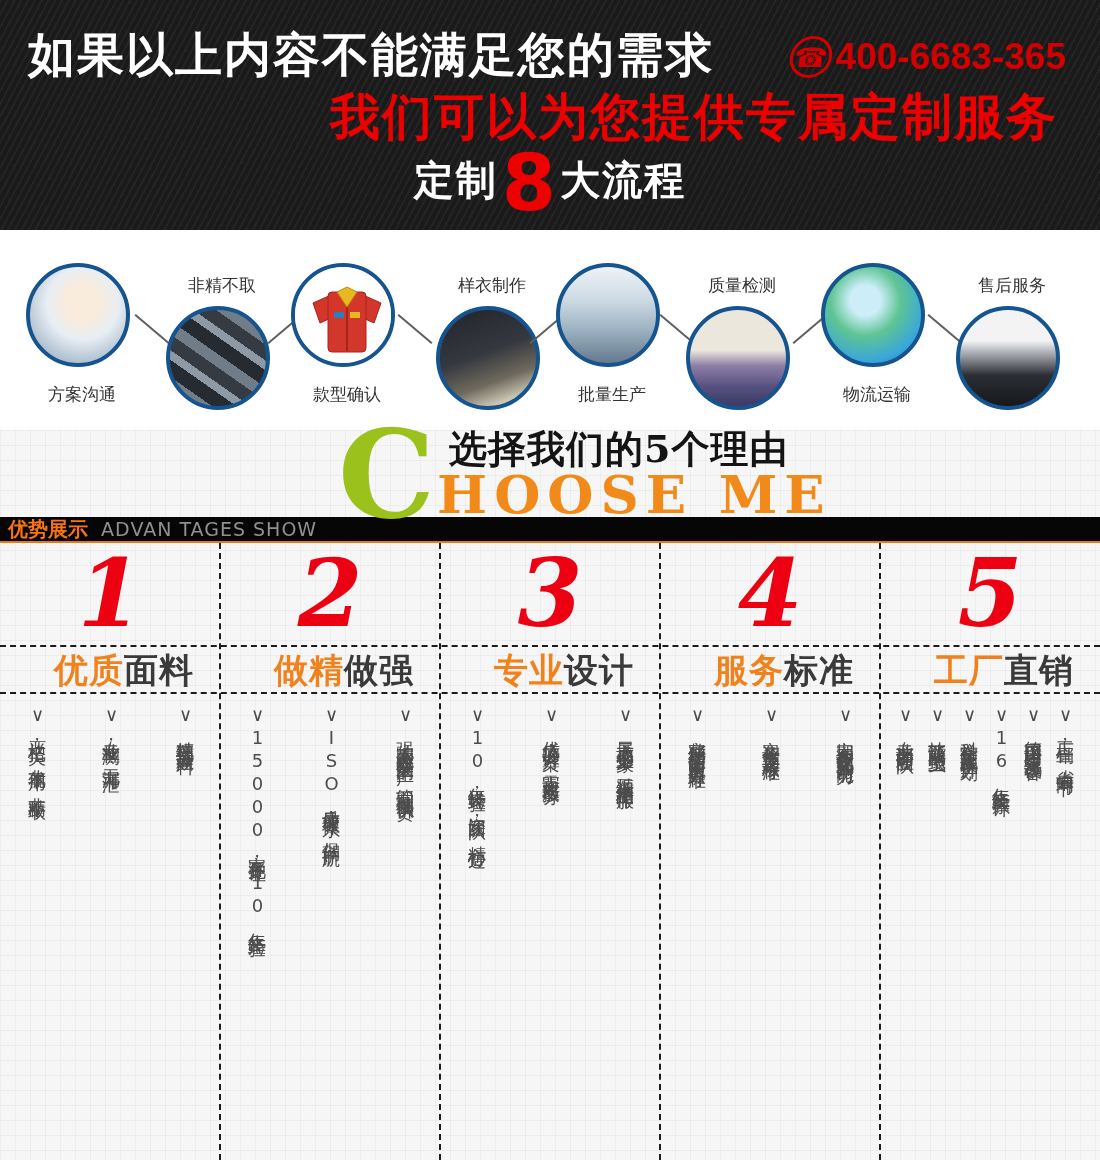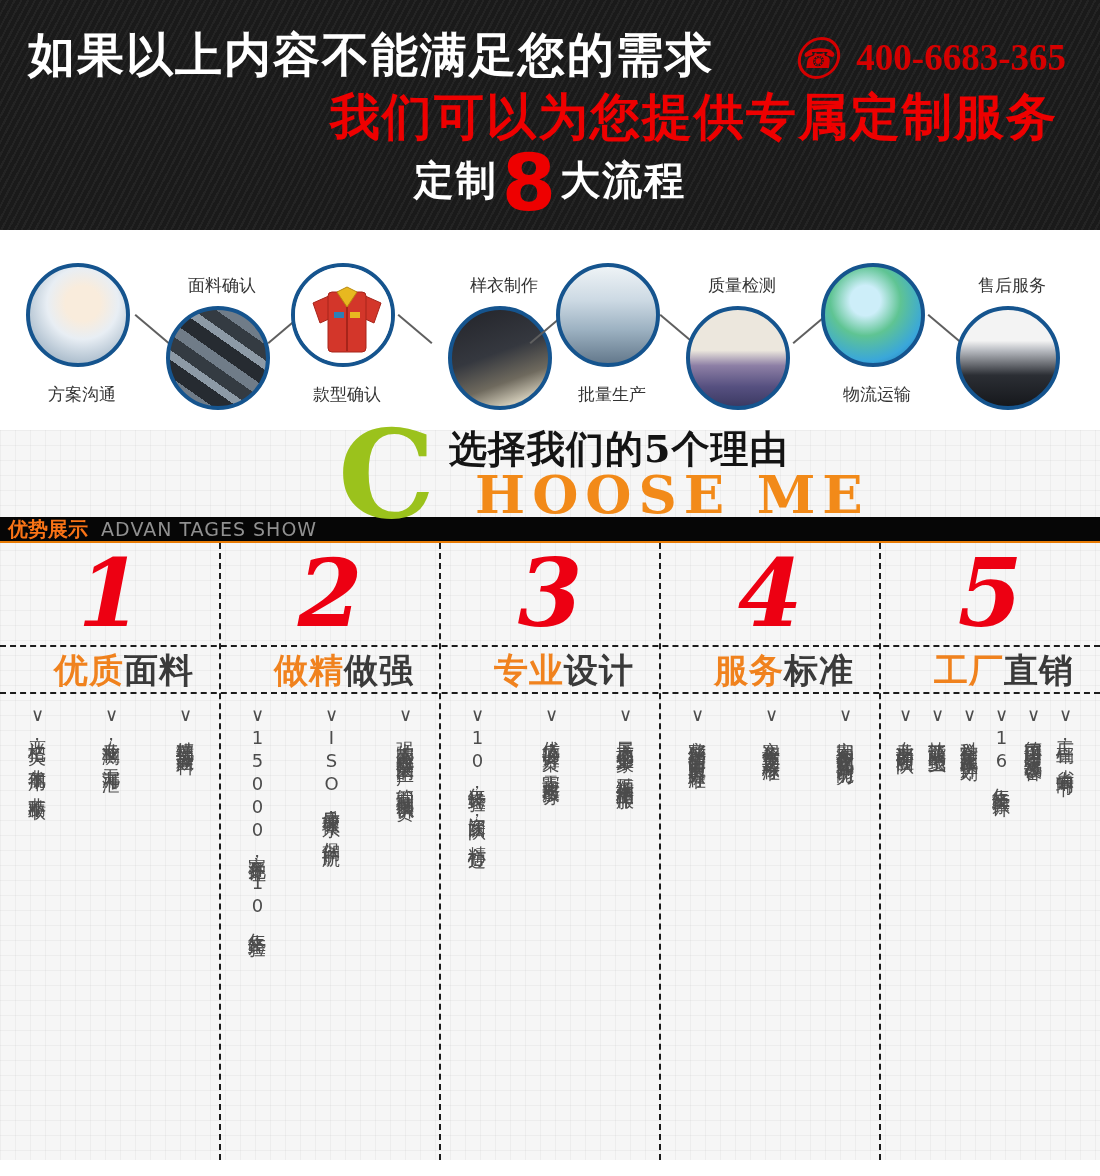"400-6683-365" .phone-number { font-family: Liberation Serif, serif -> Liberation Sans, sans-serif; margin-left: 16px -> 4px }
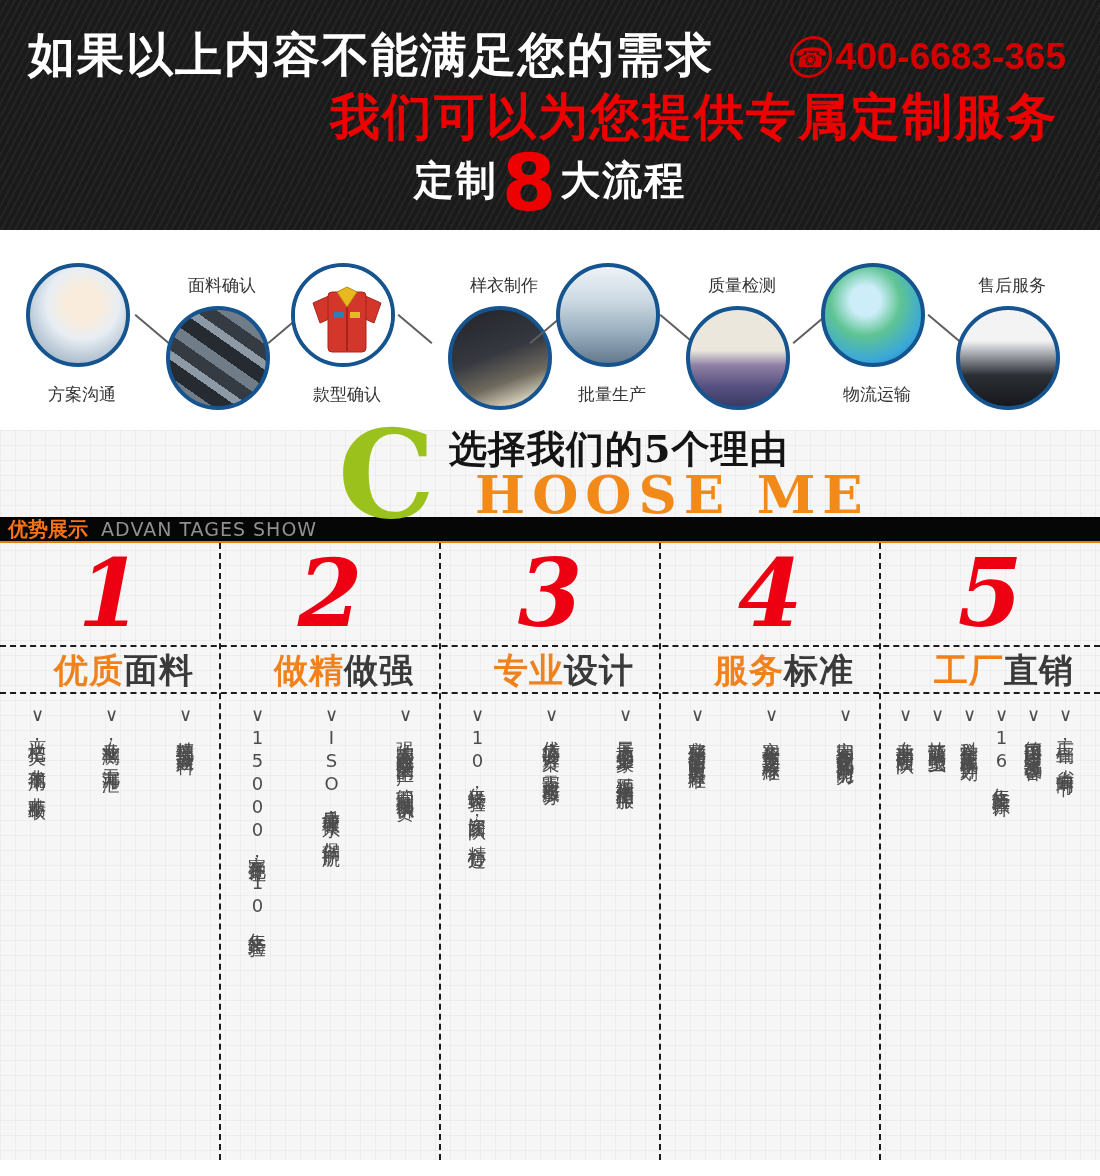"面料确认" div.step-label { text: 面料确认 -> 非精不取 }
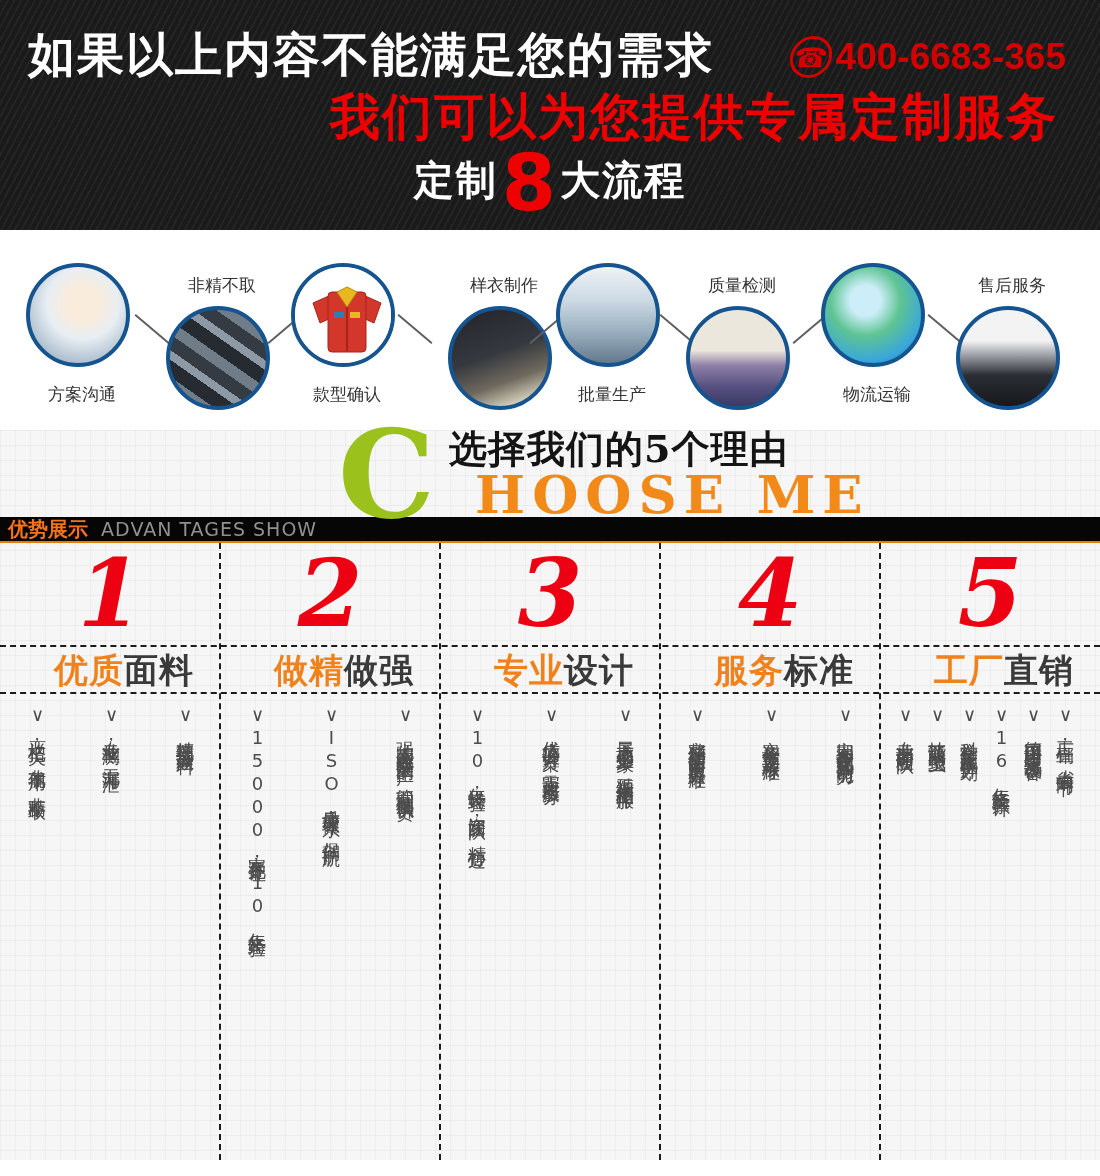"样衣制作" div.step { left: 448px -> 436px }
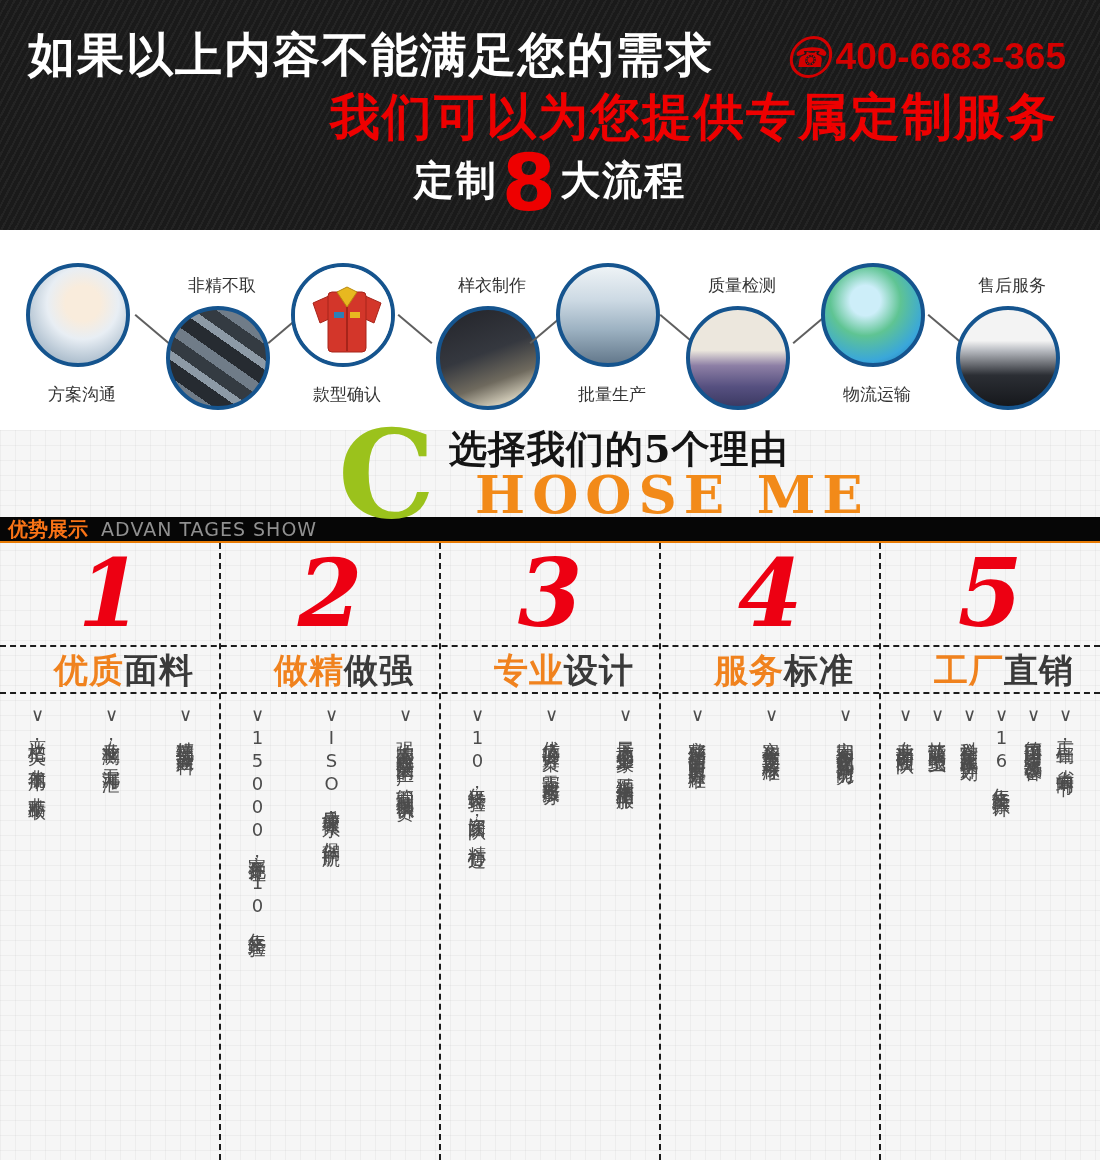"HOOSE ME" .choose-en { margin-left: 38px -> none }
